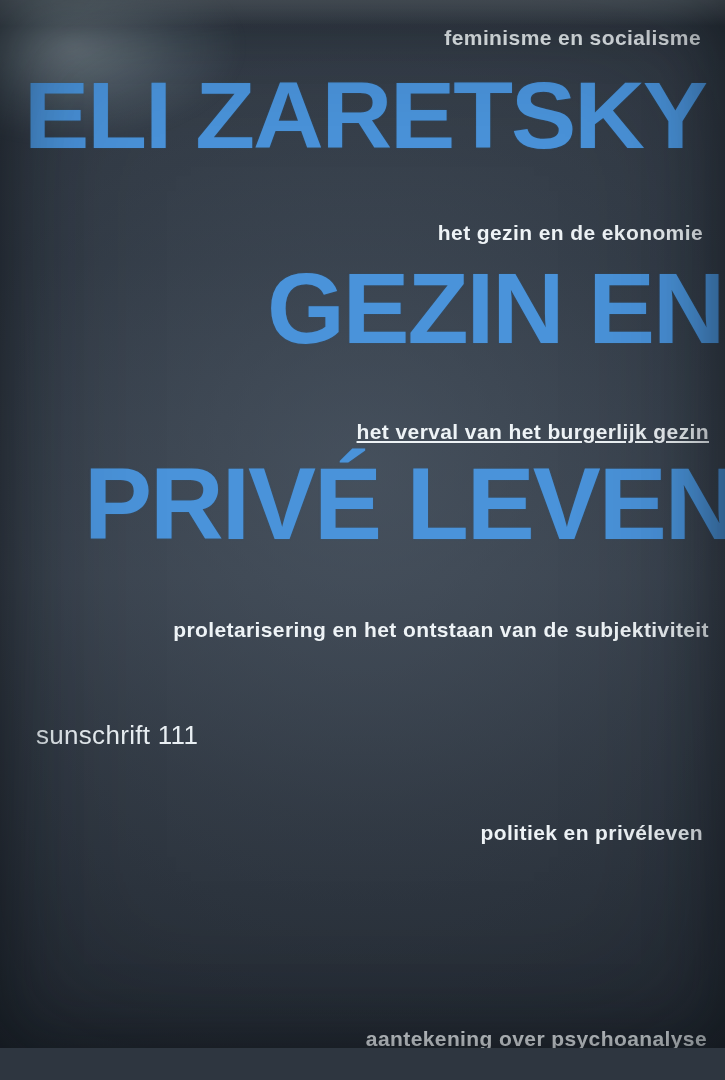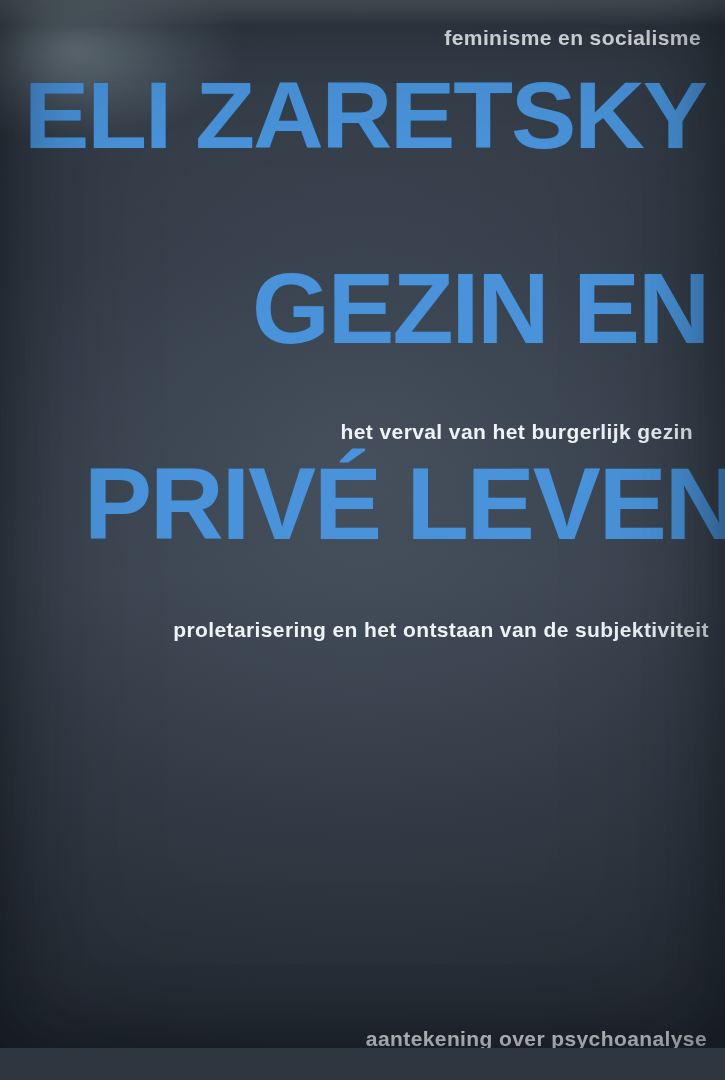"het gezin en de ekonomie" div.sub { html: none -> <div>het gezin en de ekonomie</div> }
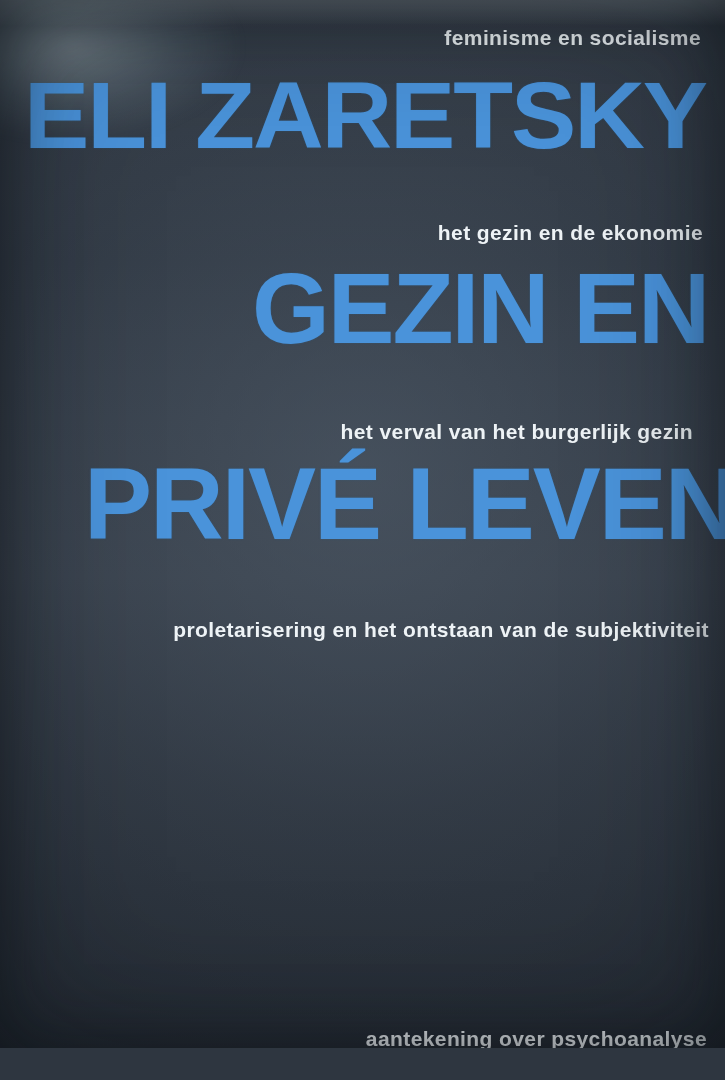"GEZIN EN" .b-line1 { left: 252px -> 267px }
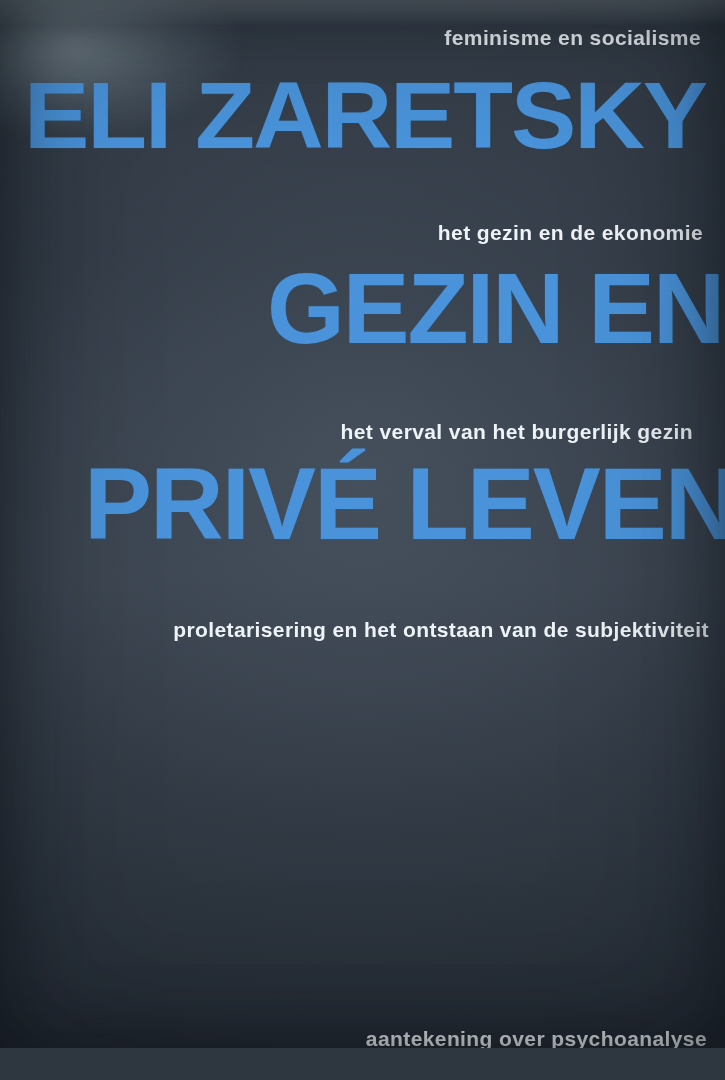"het verval van het burgerlijk" .s3 { right: 32px -> 16px; text-decoration: none -> underline }
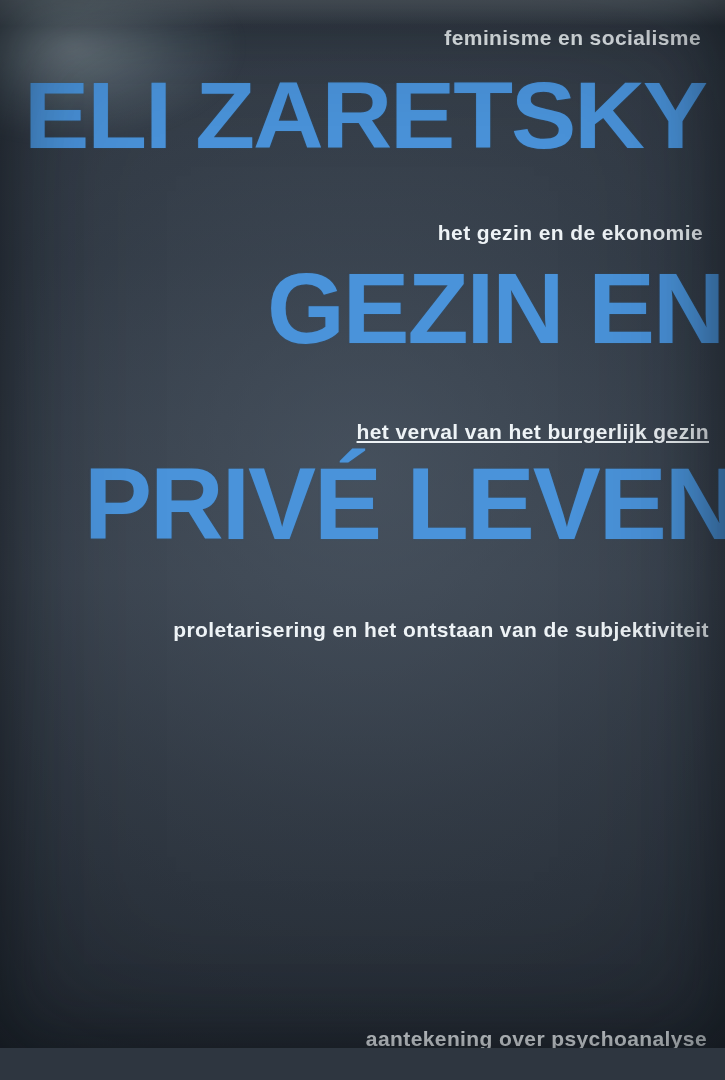"sunschrift 111" div.series { html: none -> <div>sunschrift 111</div> }
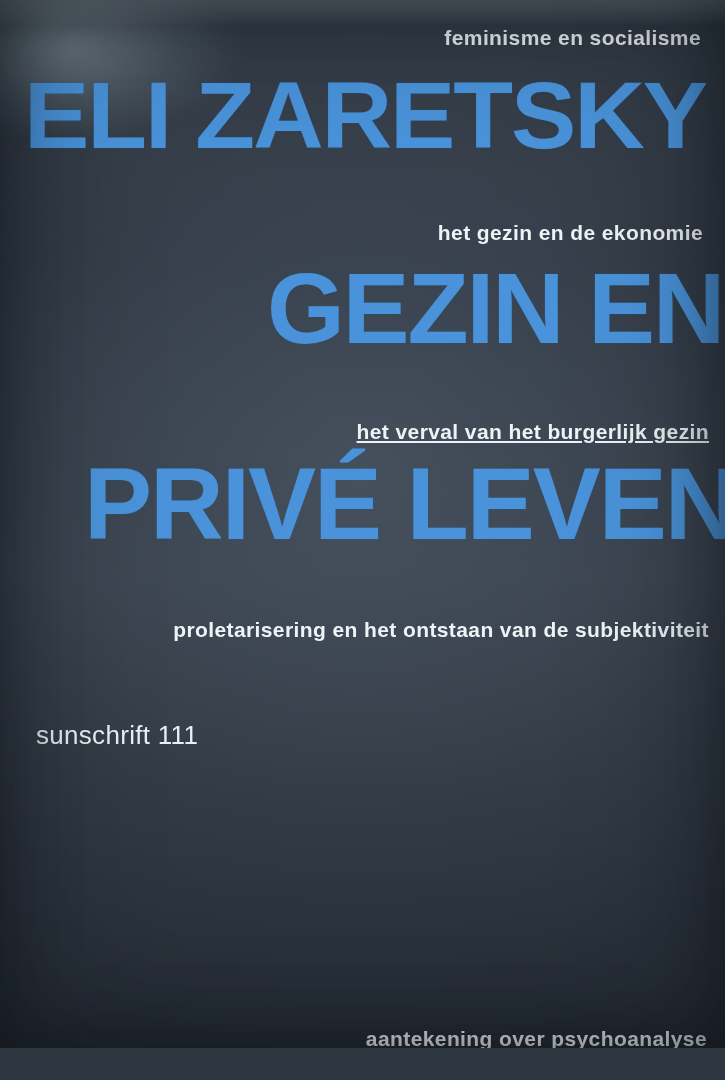"politiek en privéleven" div.sub { html: none -> <div>politiek en privéleven</div> }
